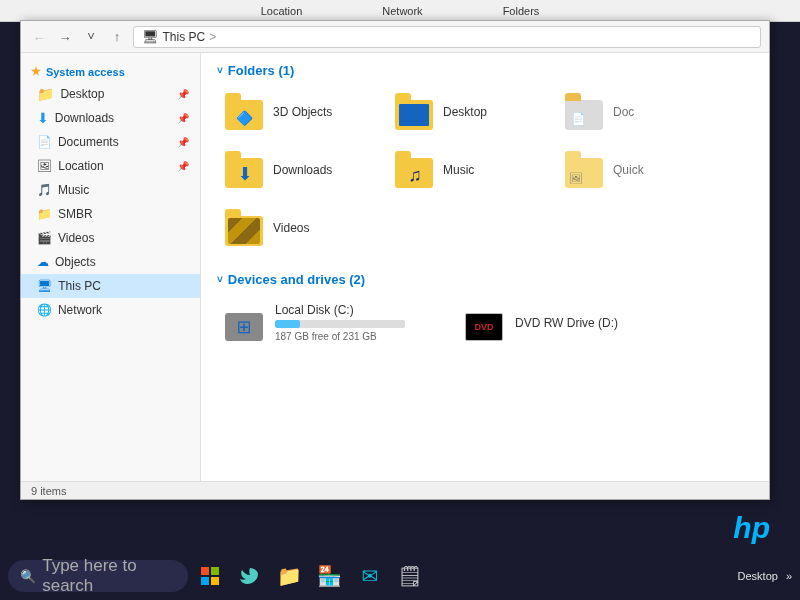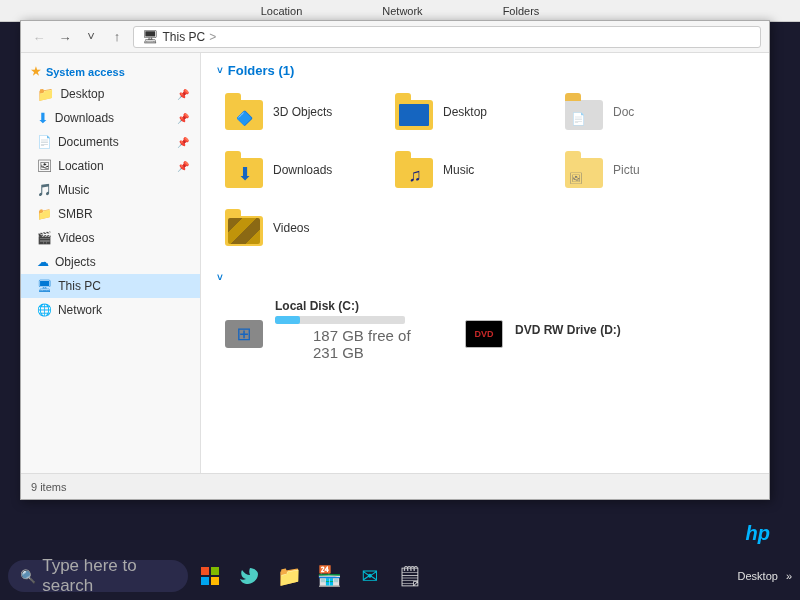"Pictu" span { text: Pictu -> Quick }
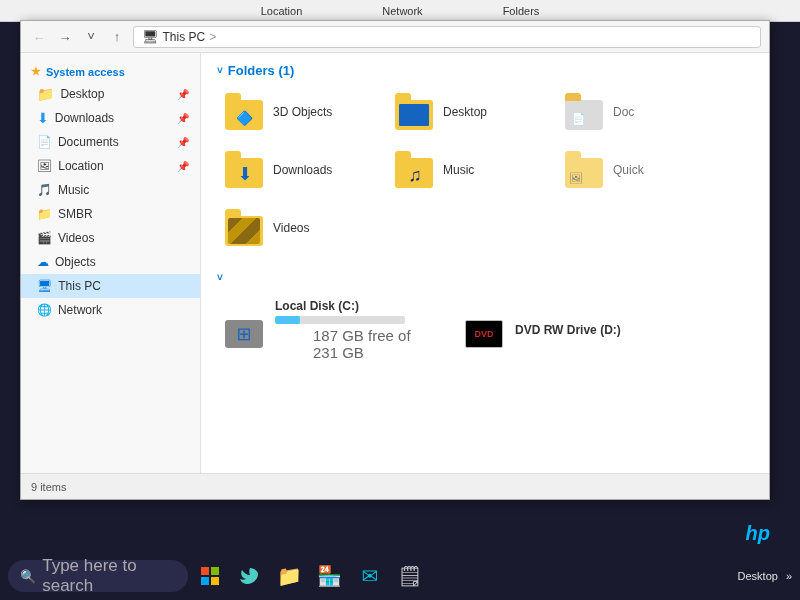"Devices and drives (2)" span { html: none -> <span>Devices and drives (2)</span> }
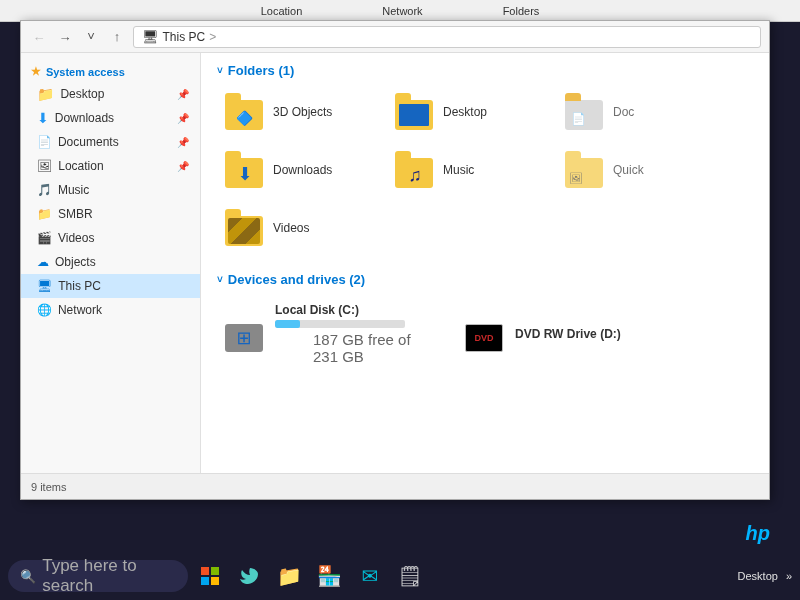"Local Disk (C:)" .disk-name { font-weight: 700 -> 400 }
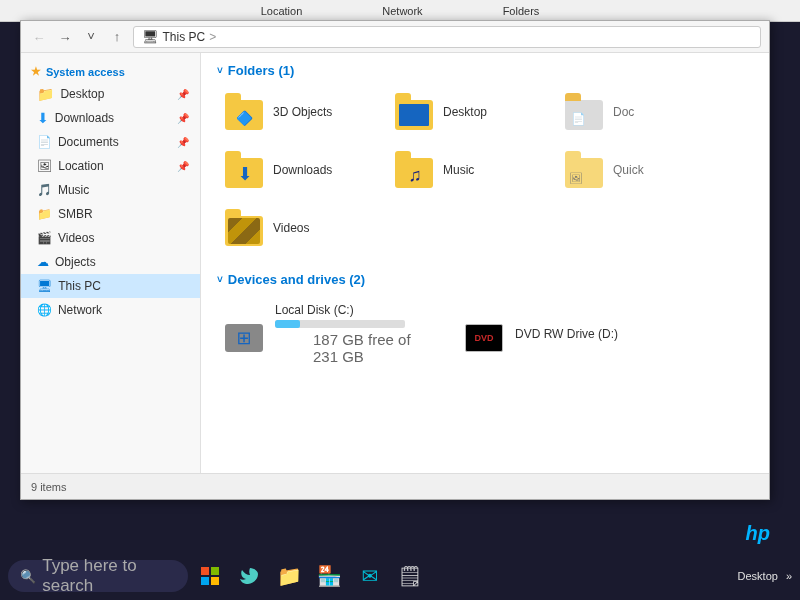"187 GB free of 231" .disk-space-text { font-size: 15px -> 10px; margin-left: 38px -> none }
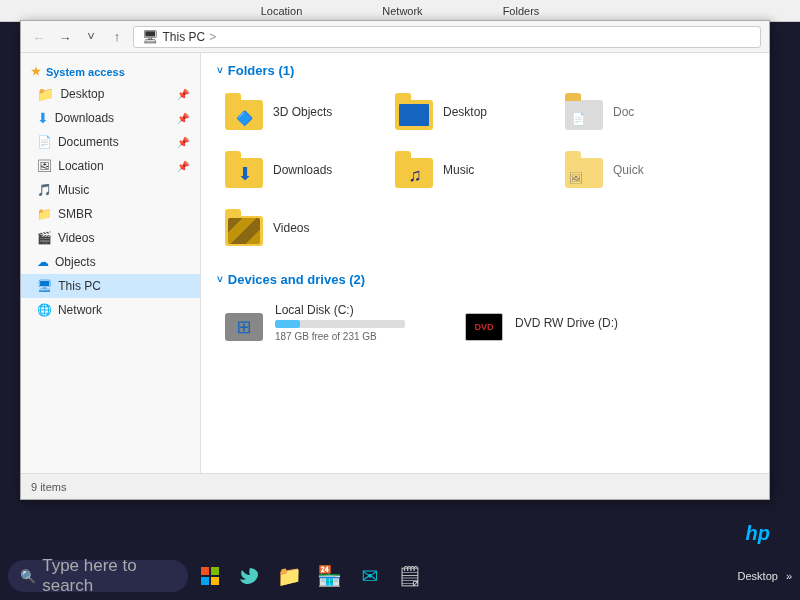"9 items" .status-bar { height: 26px -> 18px }
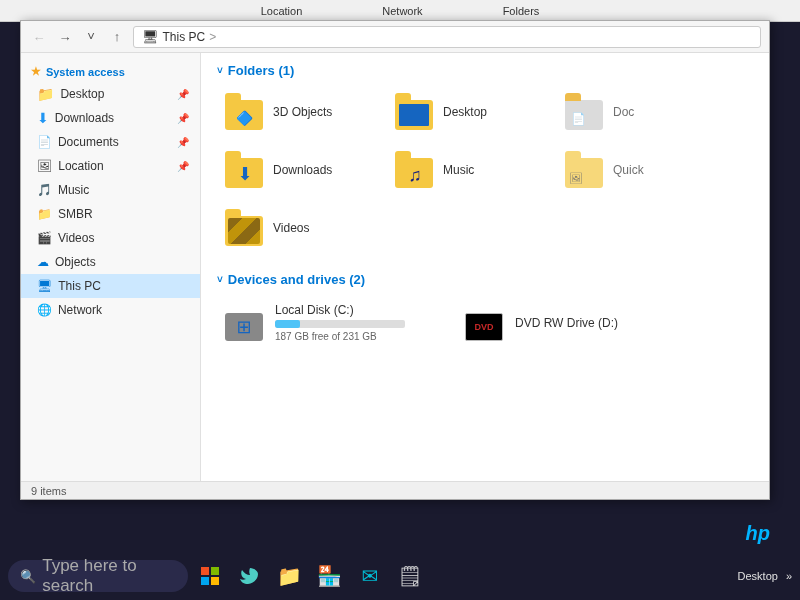"hp" .hp-logo { font-size: 20px -> 30px }
